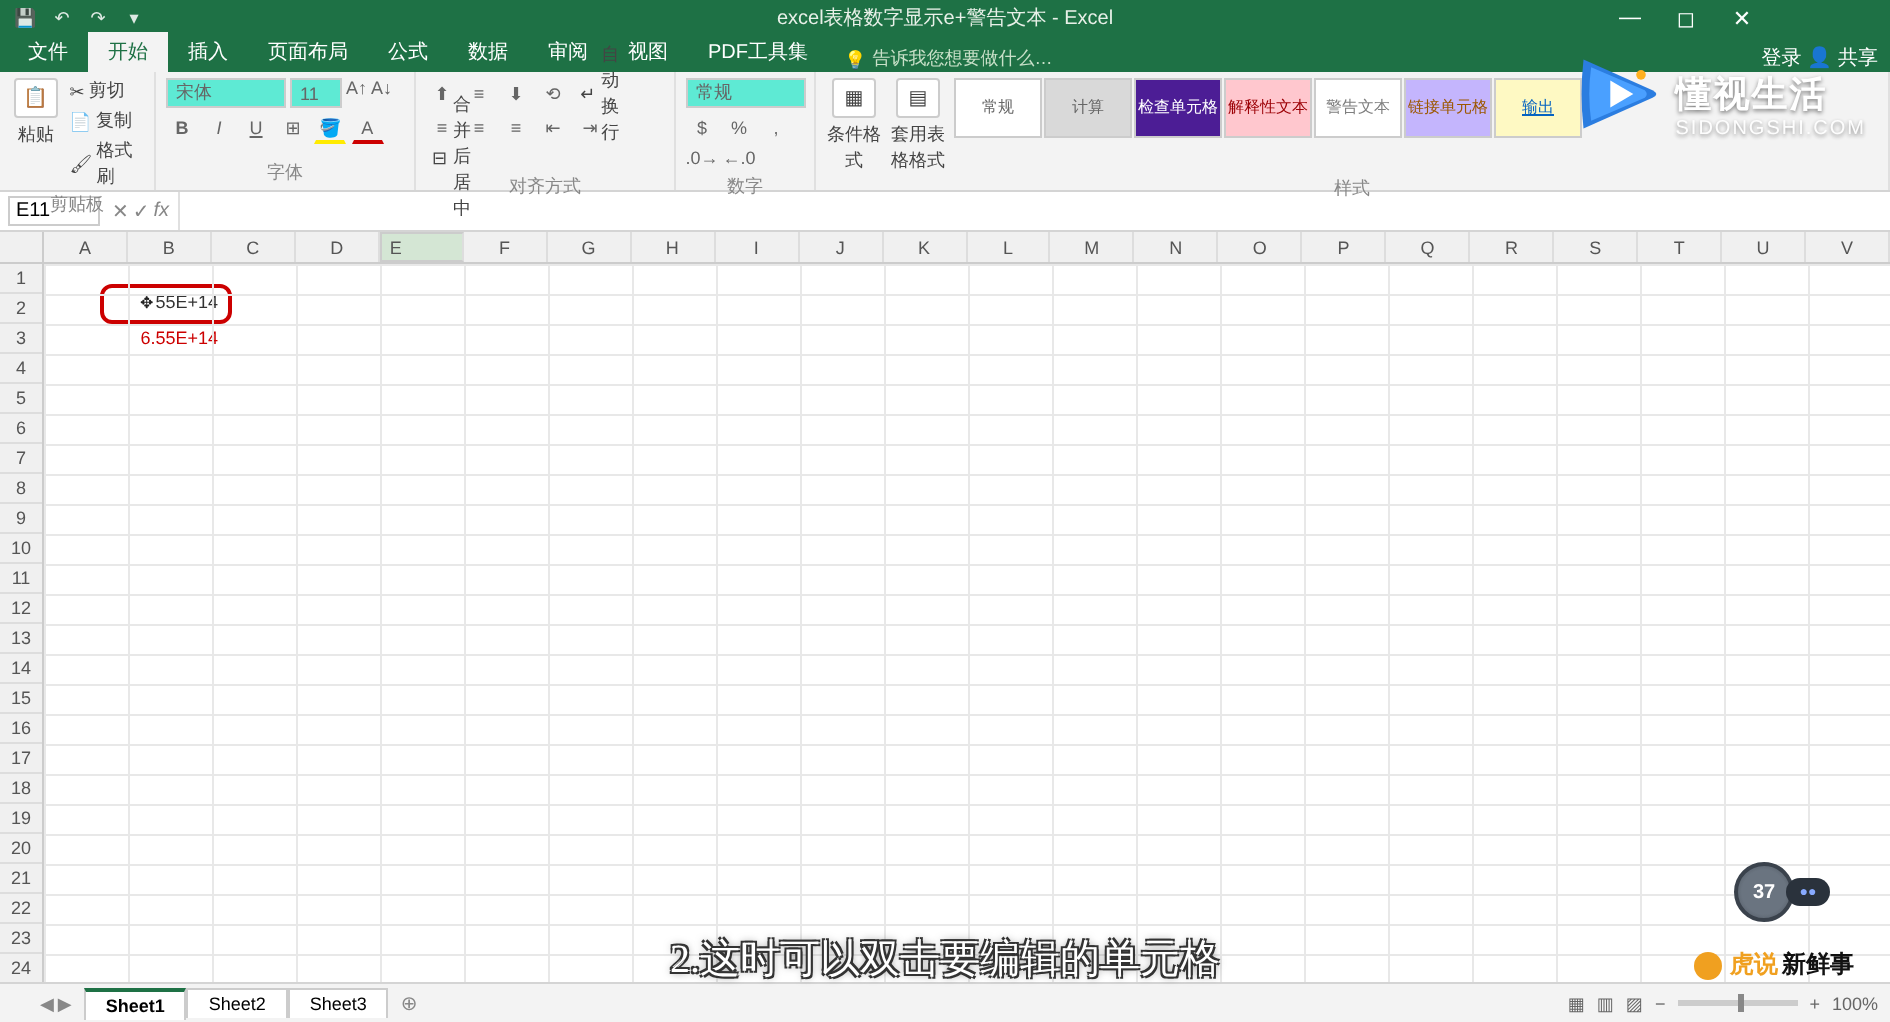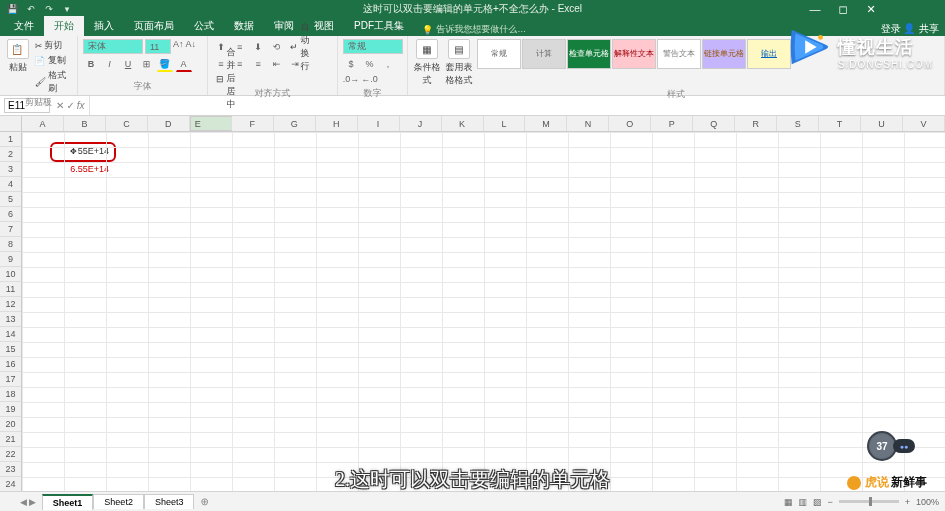"这时可以双击要编辑的单元格+不全怎么办 - Excel" div.title { text: 这时可以双击要编辑的单元格+不全怎么办 -> excel表格数字显示e+警告文本 }
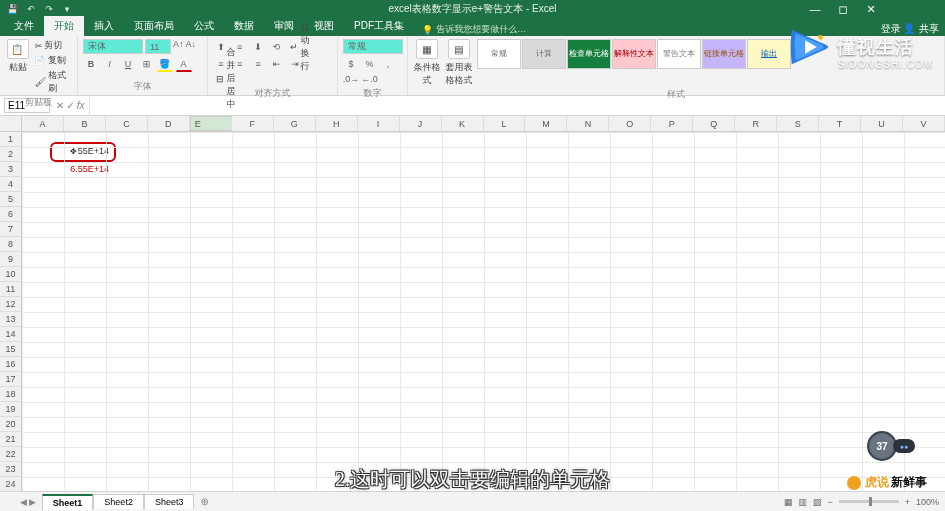"检查单元格" .sc3 { background: #15803d -> #4c1d95 }
